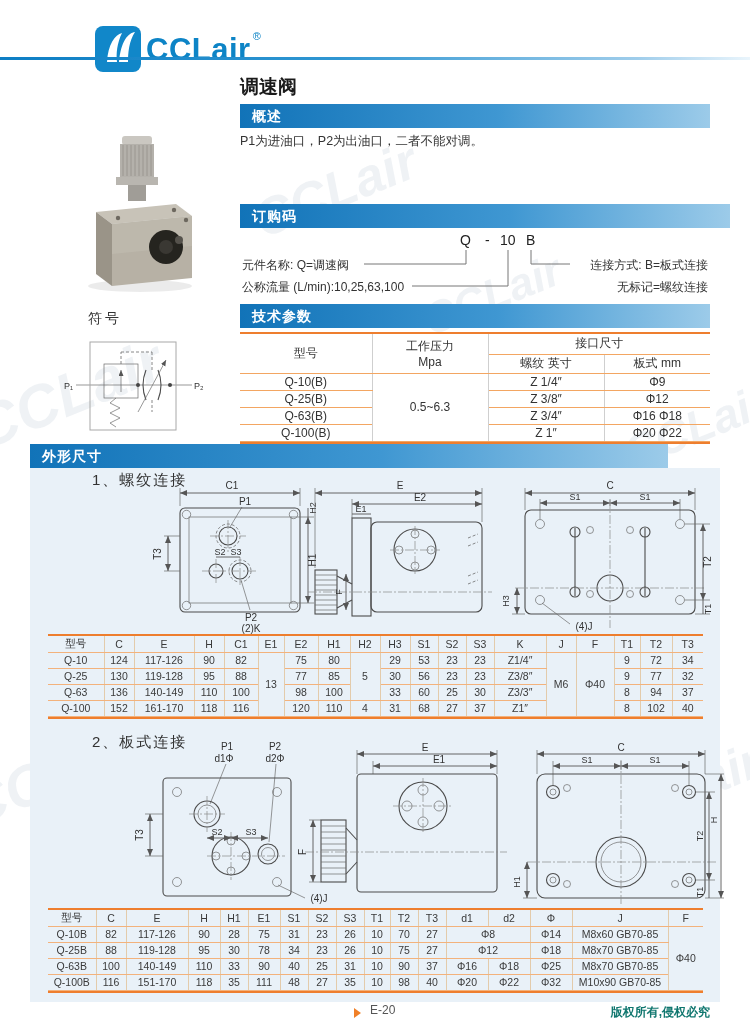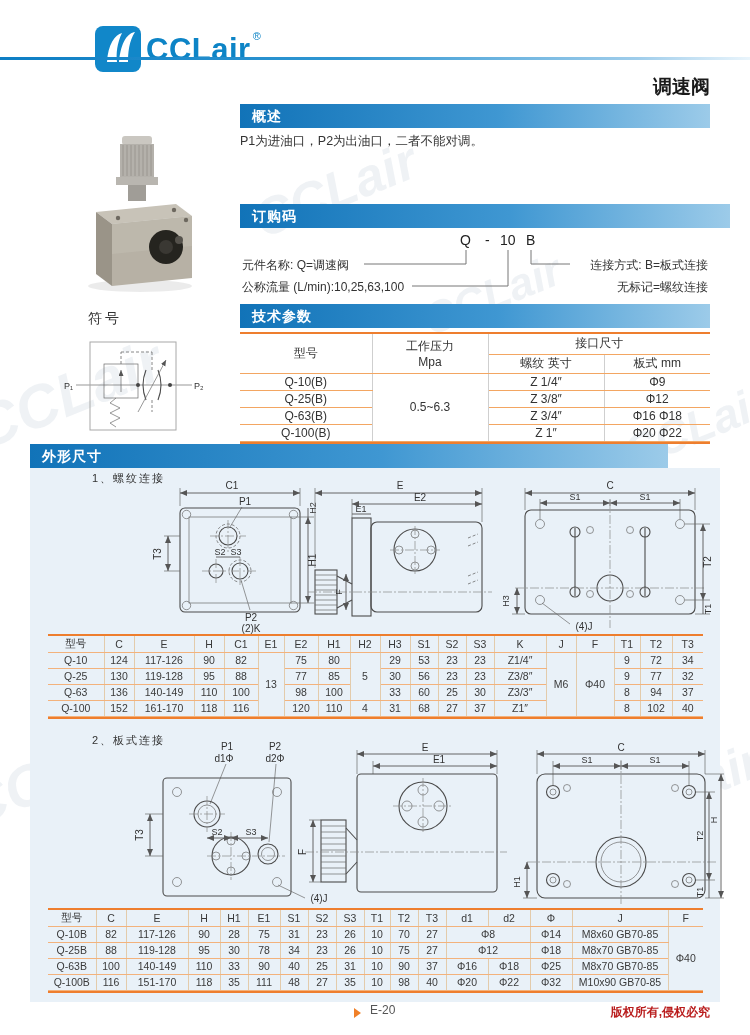"调速阀" .page-title { text-align: right -> left }
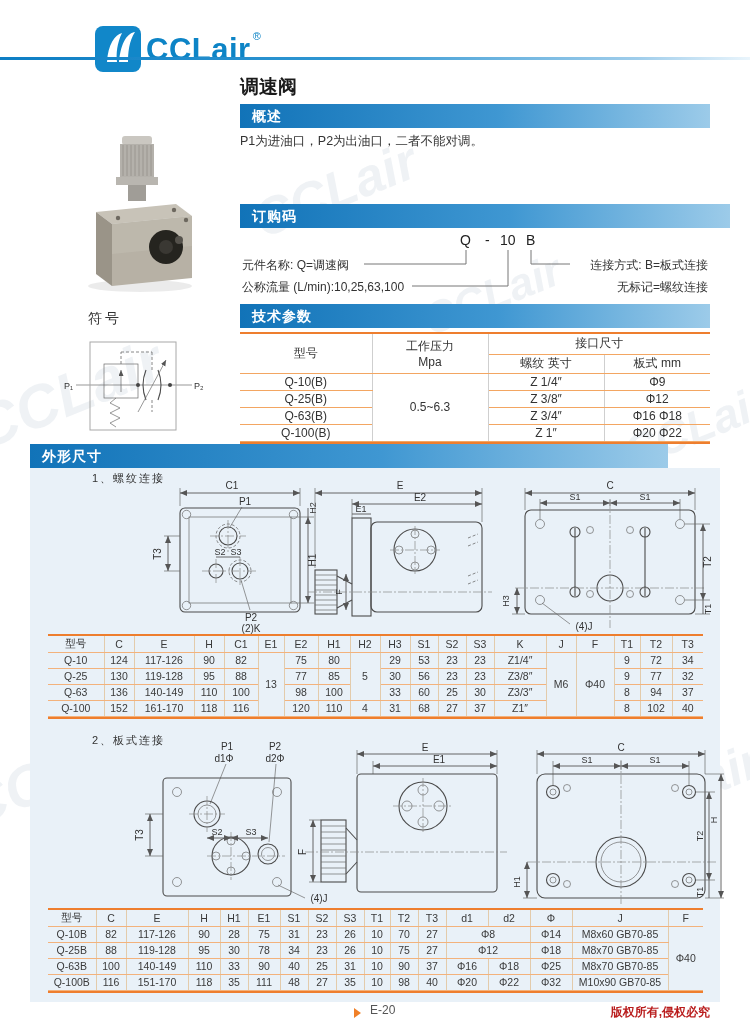"1、螺纹连接" .sub-label { font-size: 11px -> 15px }
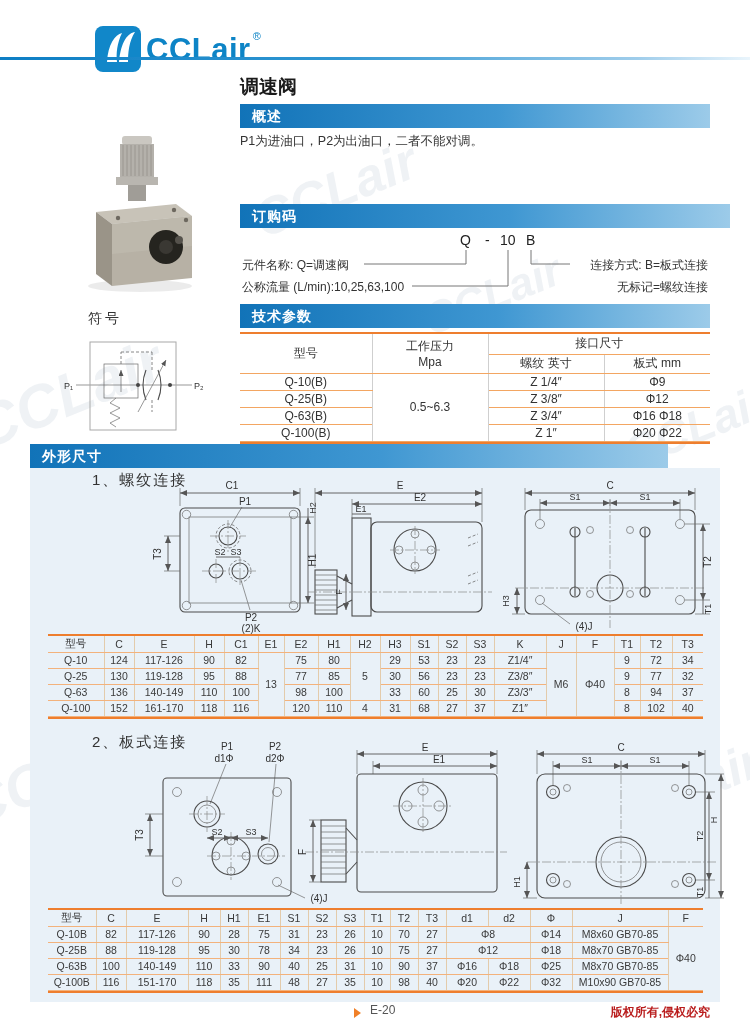"版权所有,侵权必究" .copyright { color: #b91c1c -> #0f766e }
